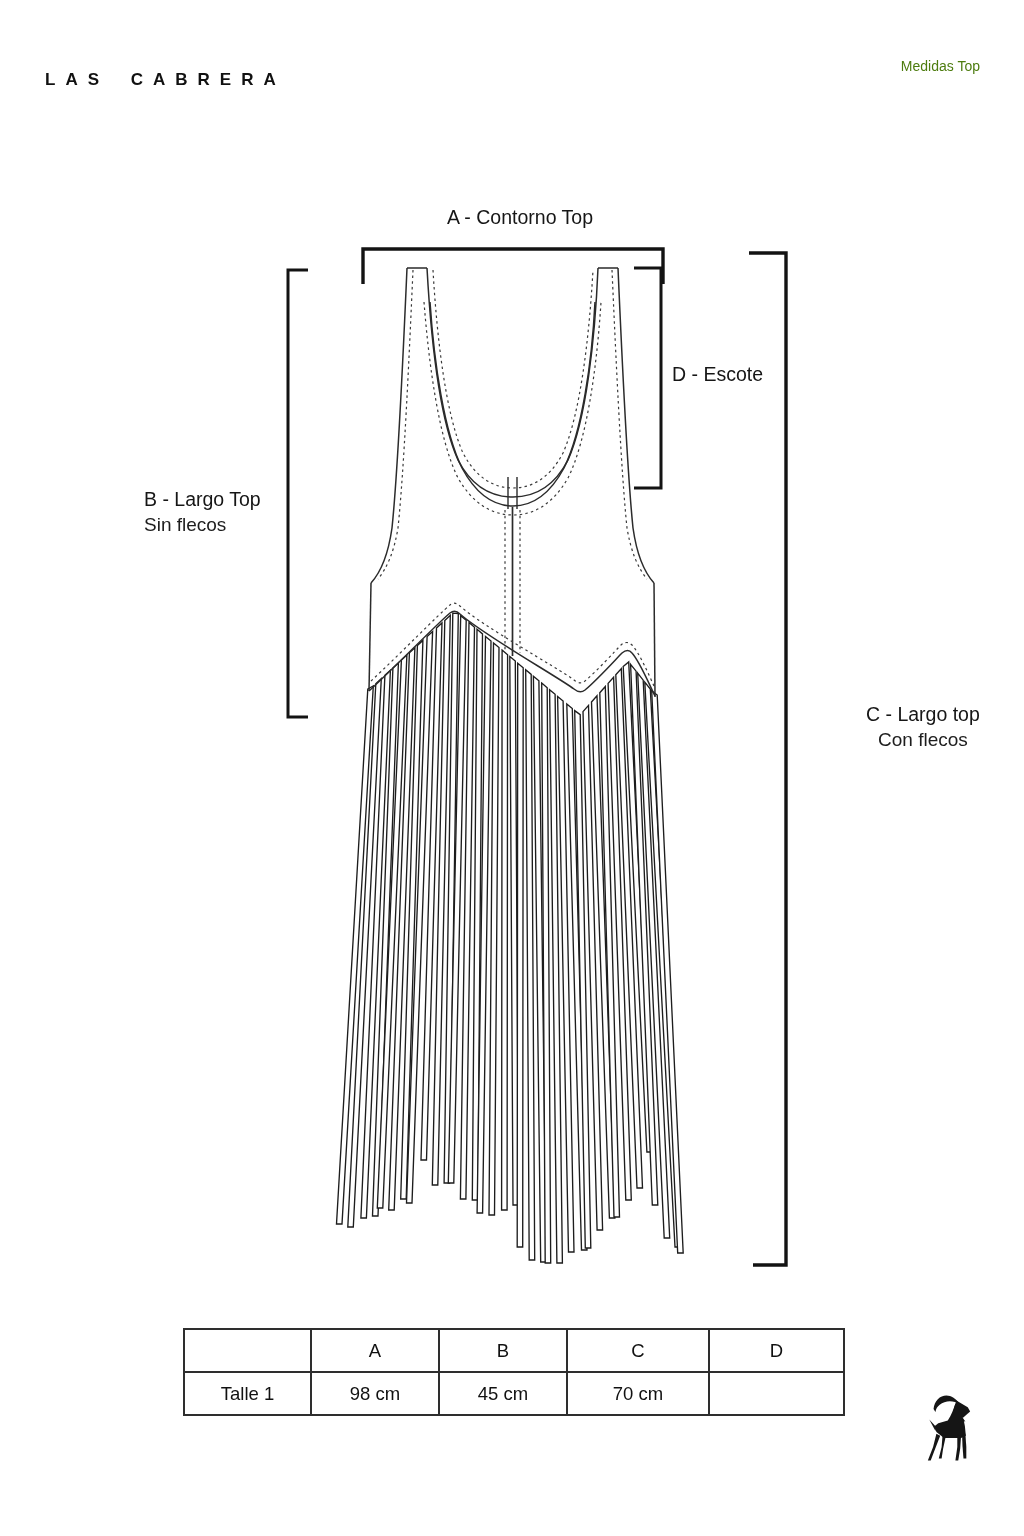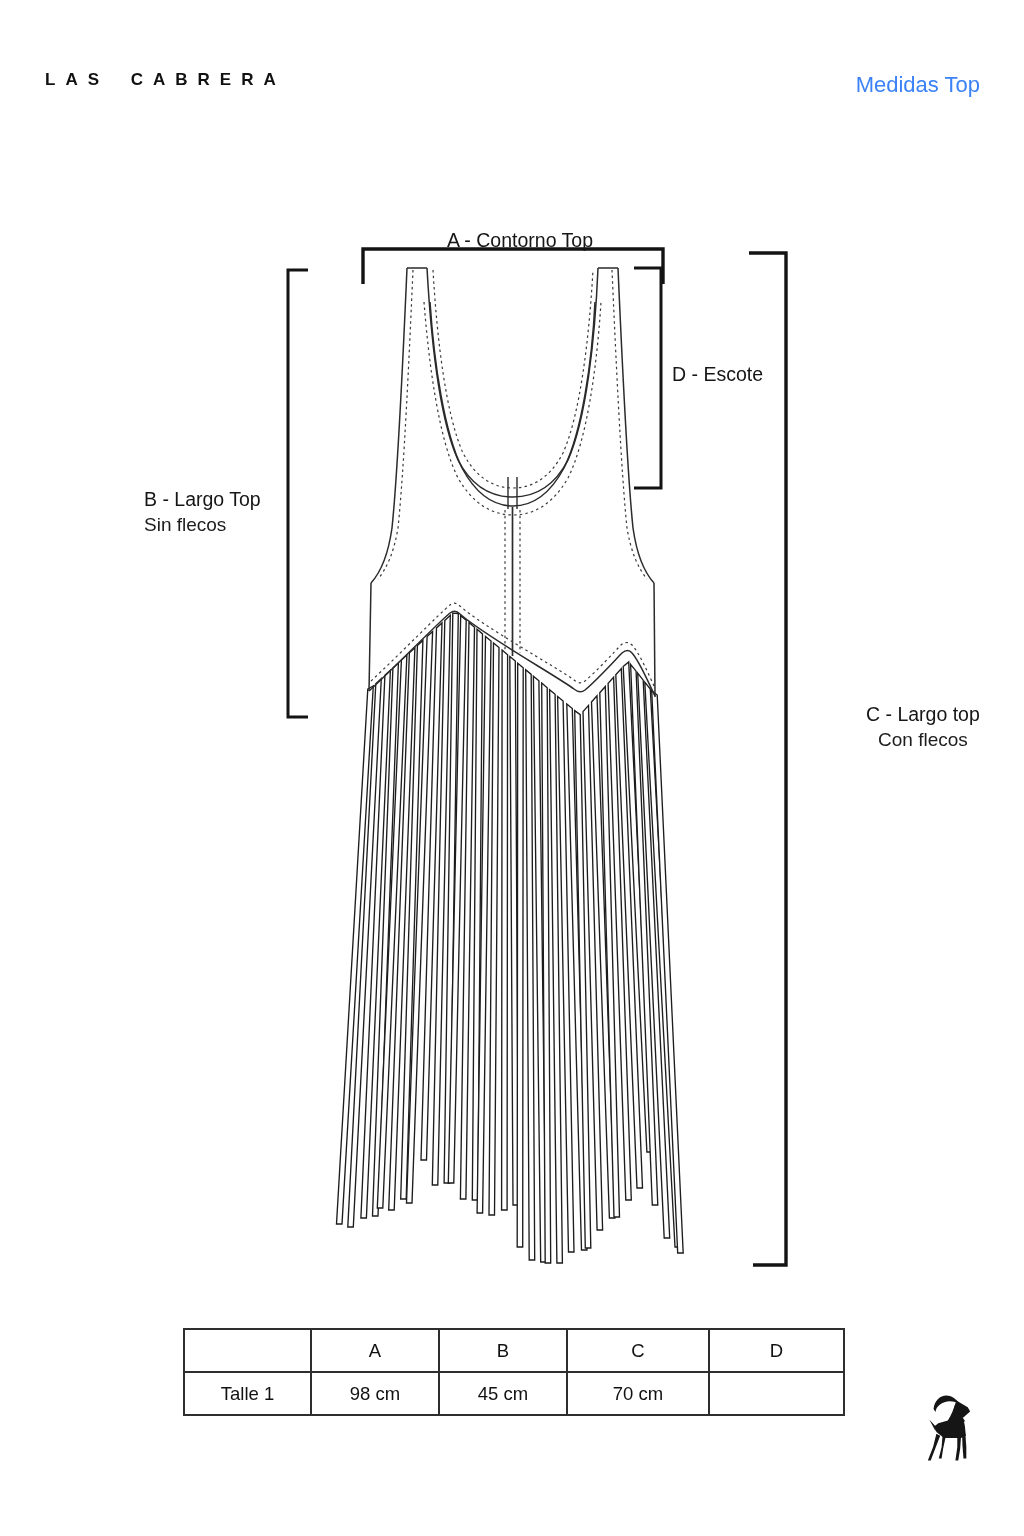"Medidas Top" .doc-title { color: #3b82f6 -> #4d7c0f; font-size: 22px -> 14px; top: 72px -> 58px }
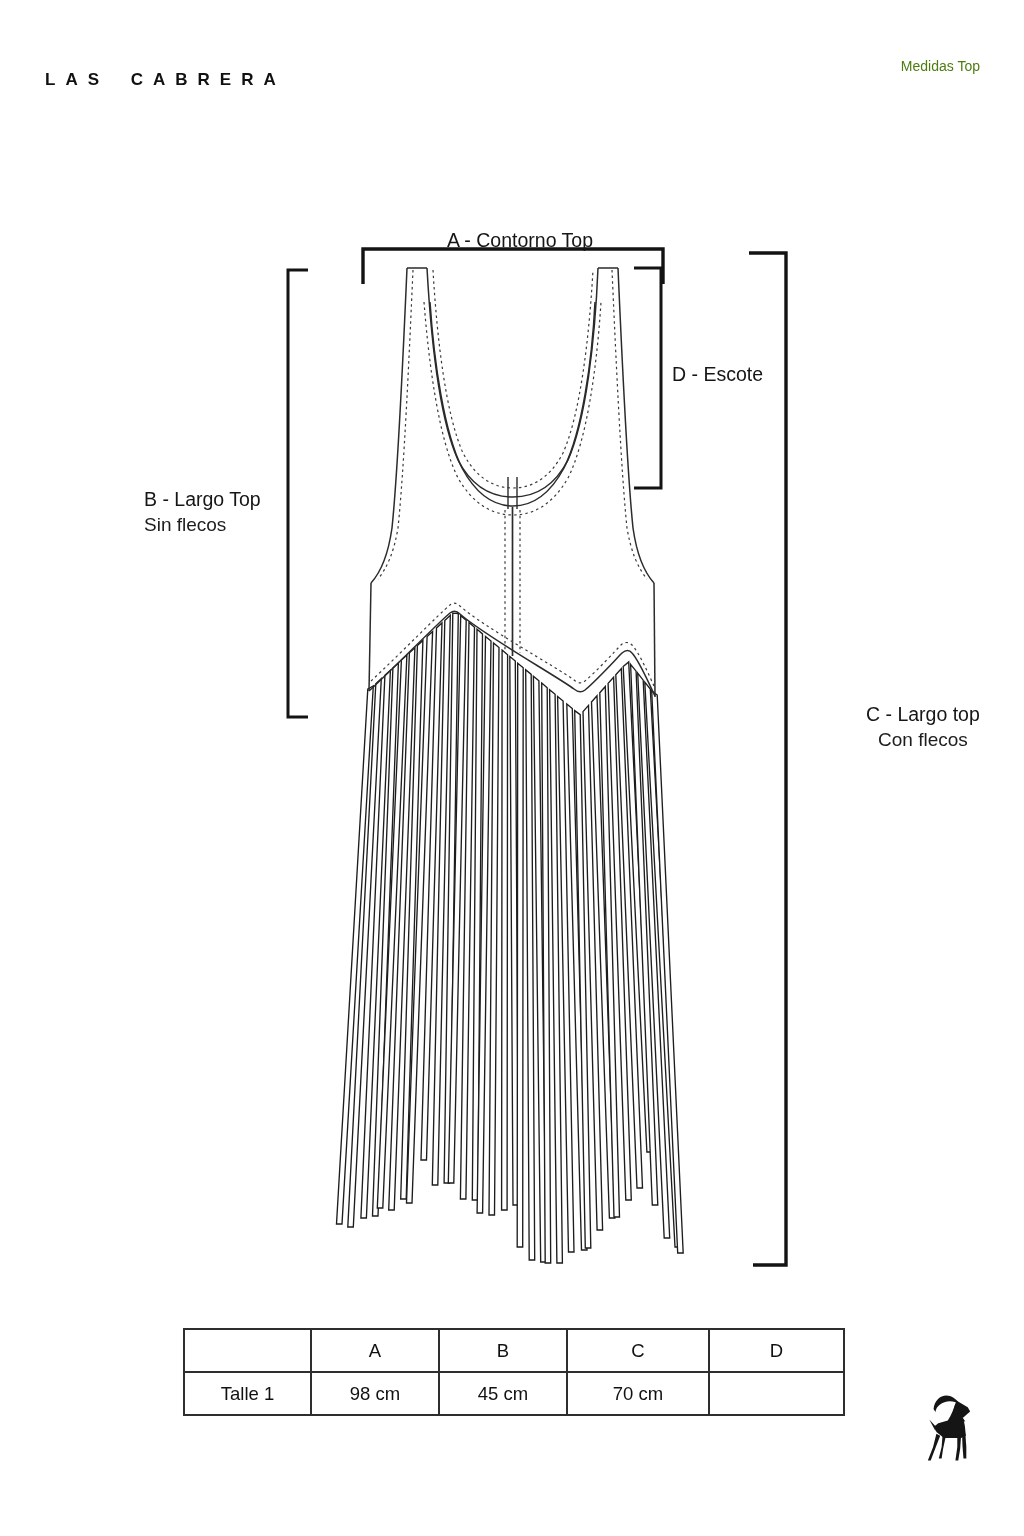"A - Contorno Top" .lbl-a { margin-top: 23px -> none }
